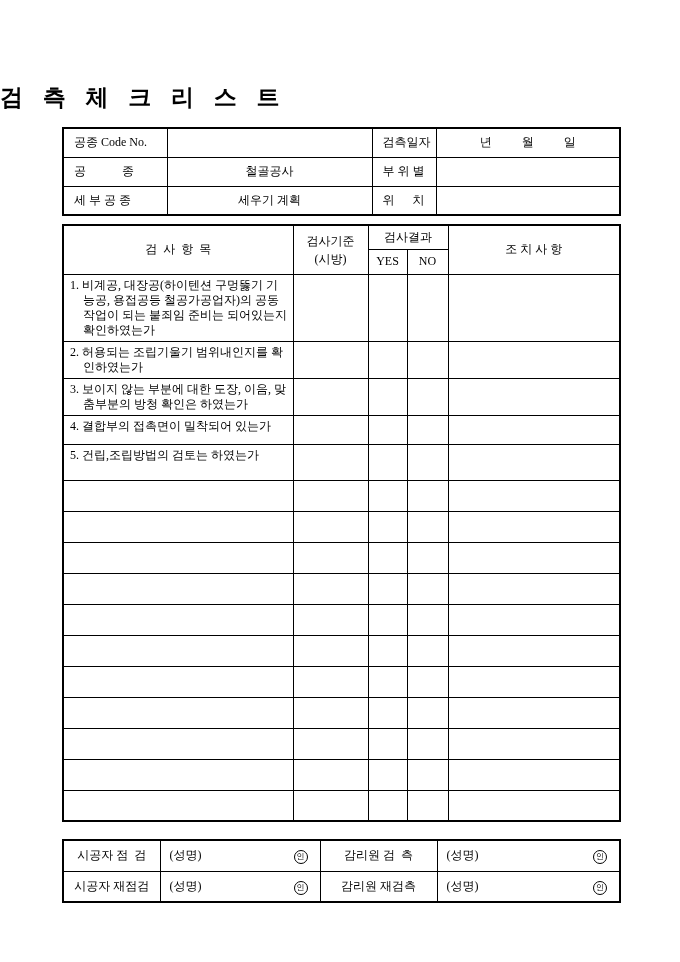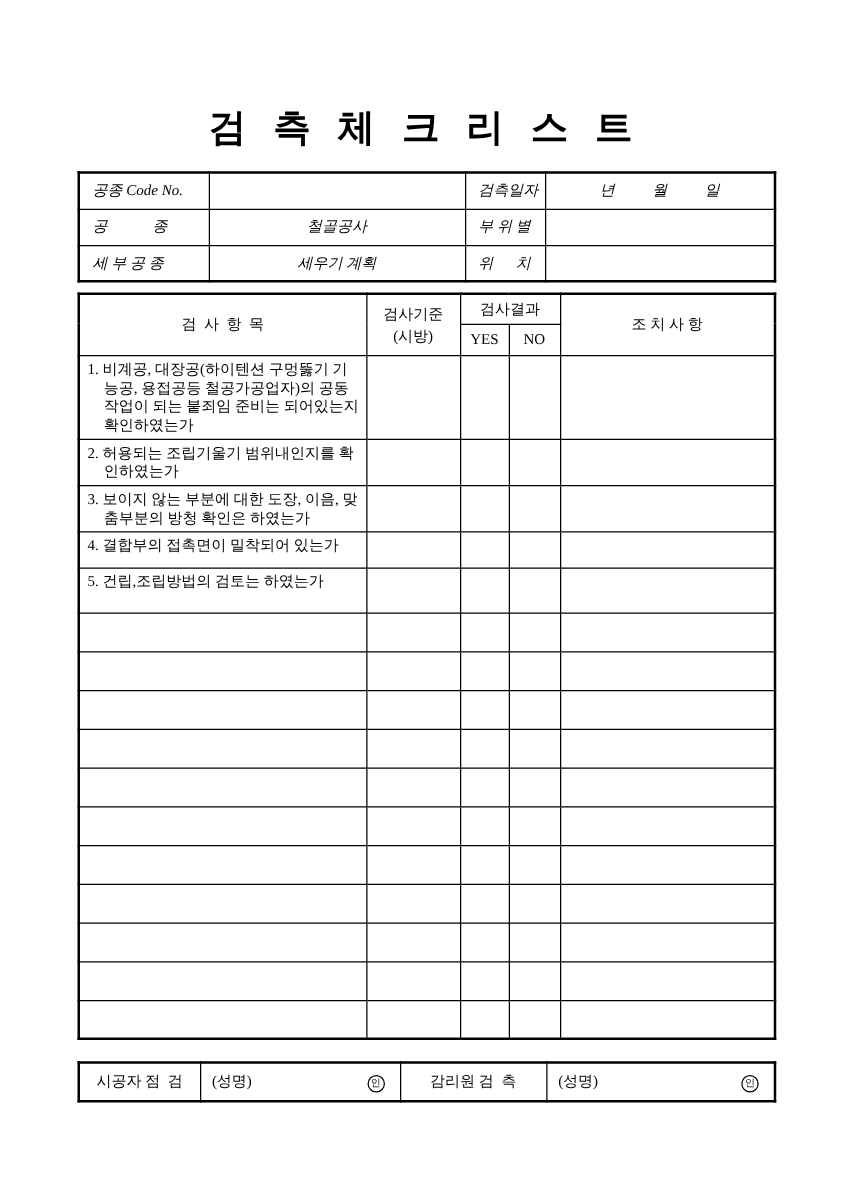"검 측 체 크 리" .title { font-size: 30px -> 23px; text-align: center -> none }
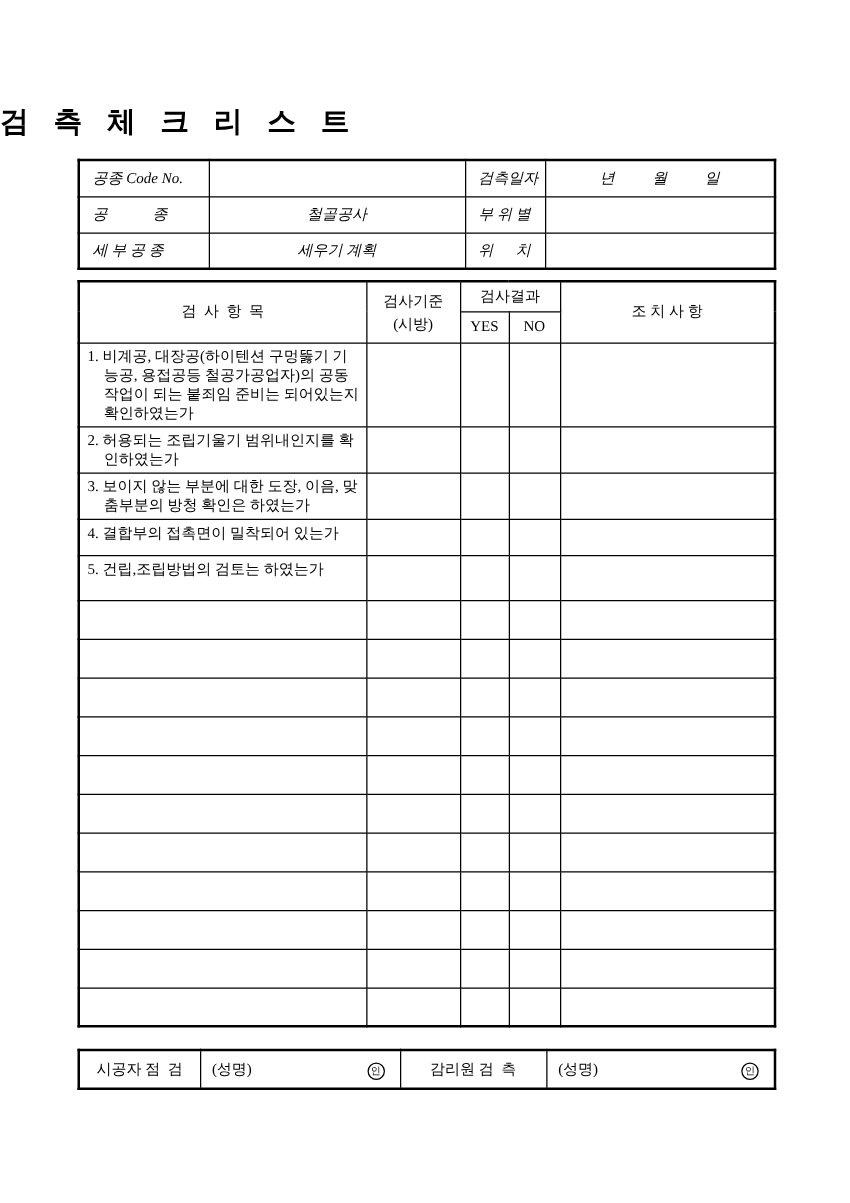"공종 Code No." .info-table td { font-style: italic -> none }
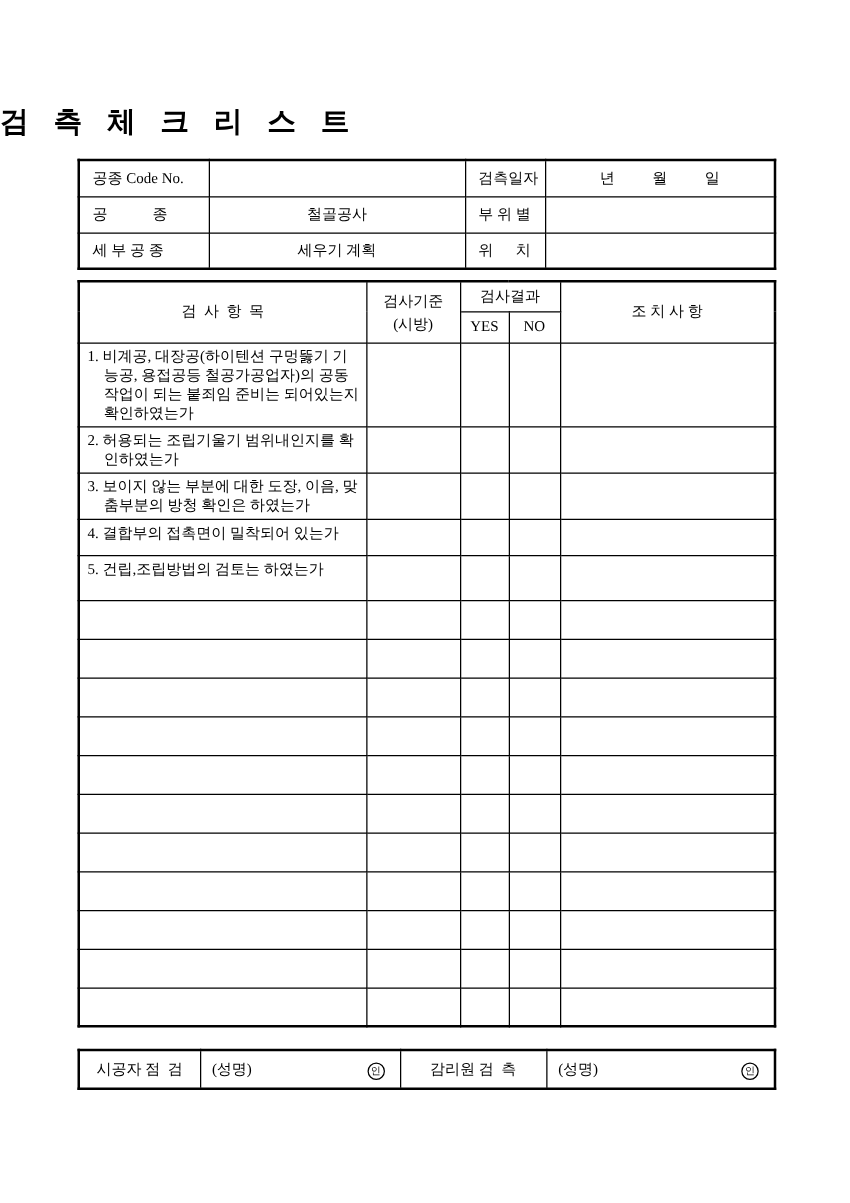"시공자 재점검" tr { html: none -> <tr> <td>시공자 재점검</td> <td> <div> <span>(성명)</span> <span> <span>인</span> </span> </div> </td> <td>감리원 재검측</td> <td> <div> <span>(성명)</span> <span> <span>인</span> </span> </div> </td> </tr> }
